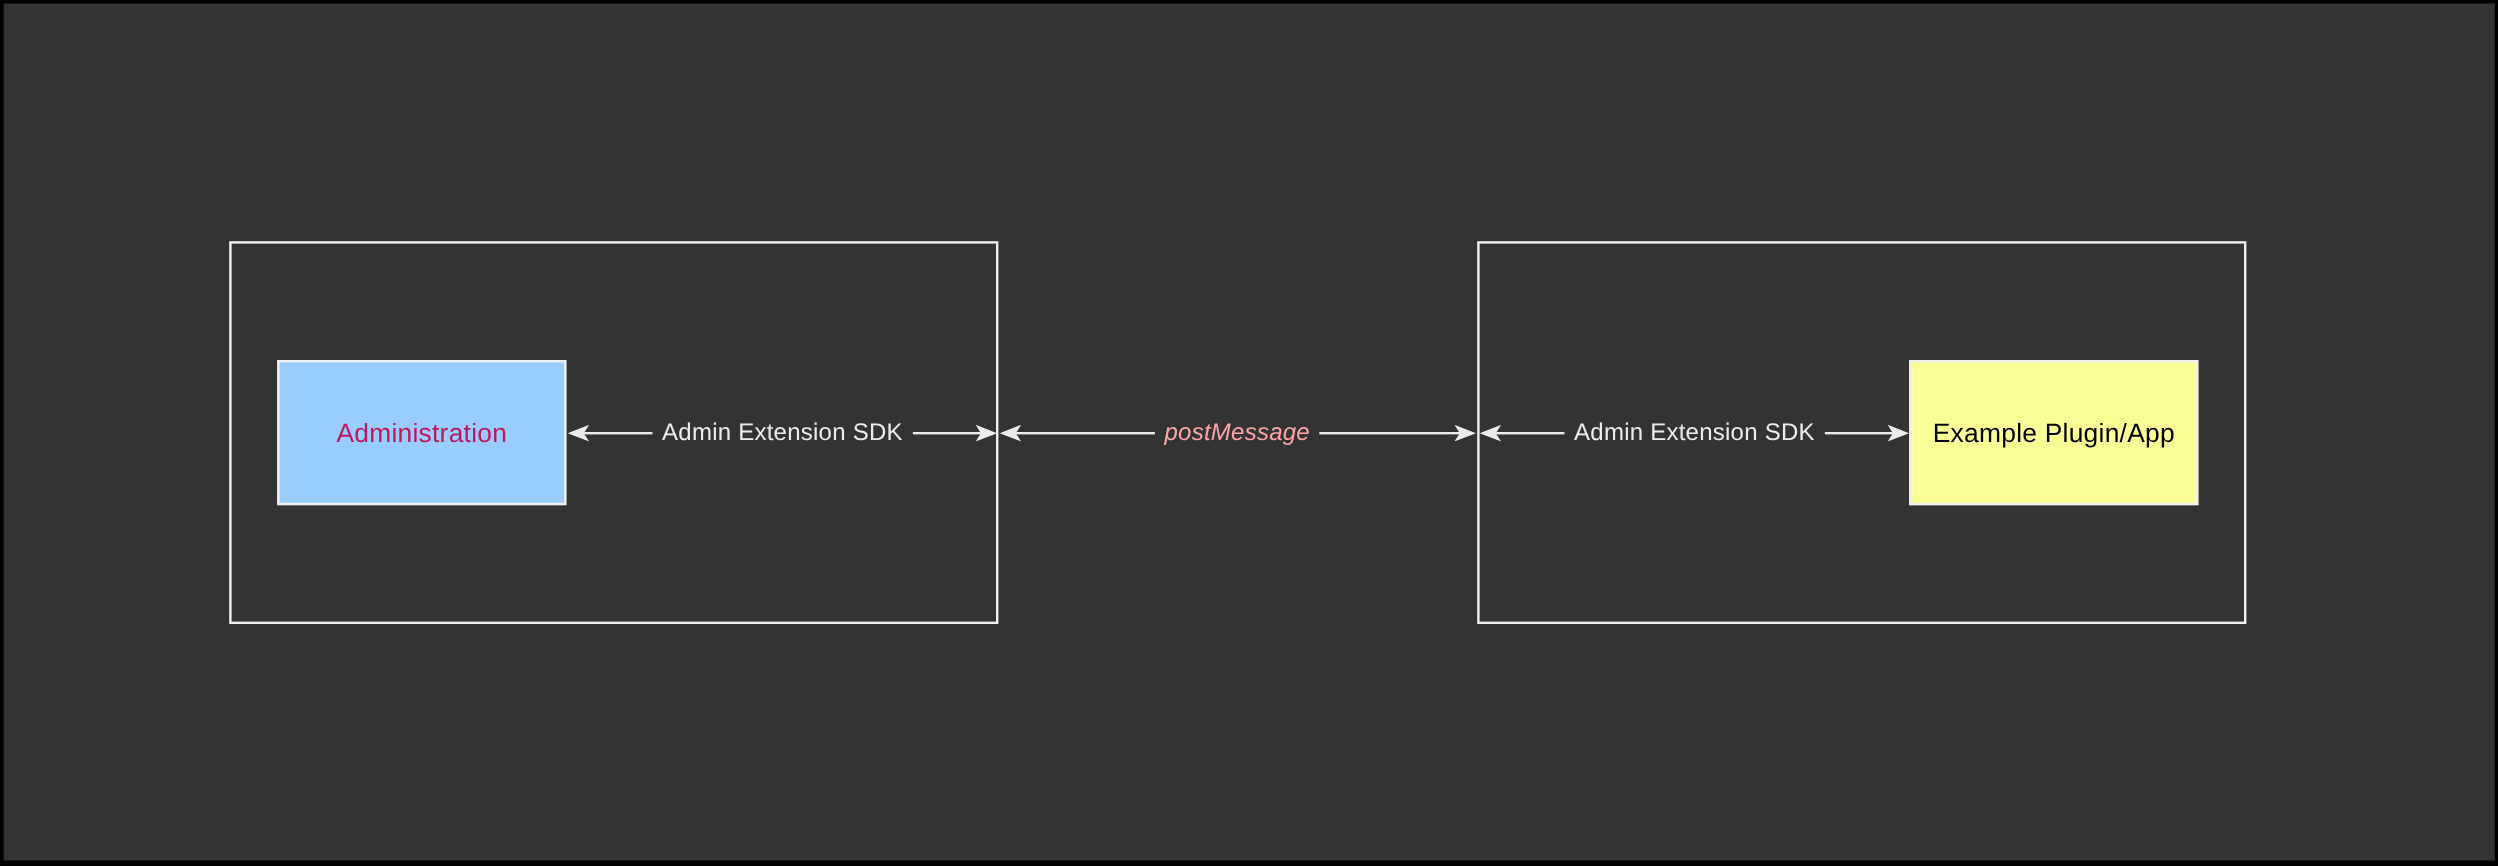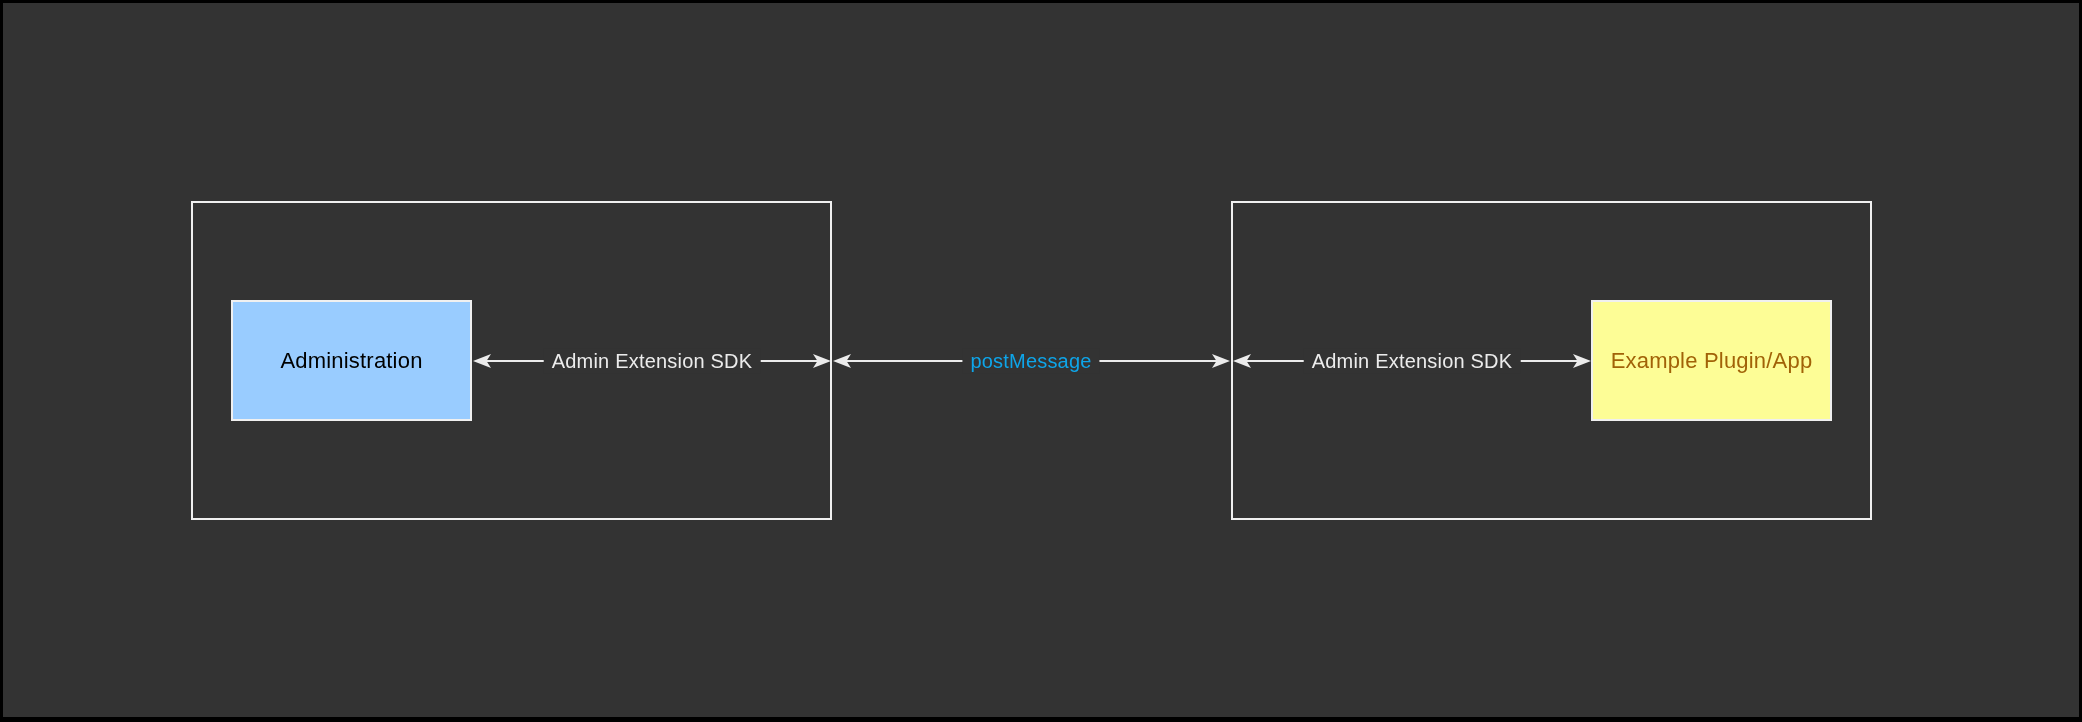"Administration" div.node { color: #000000 -> #be185d }
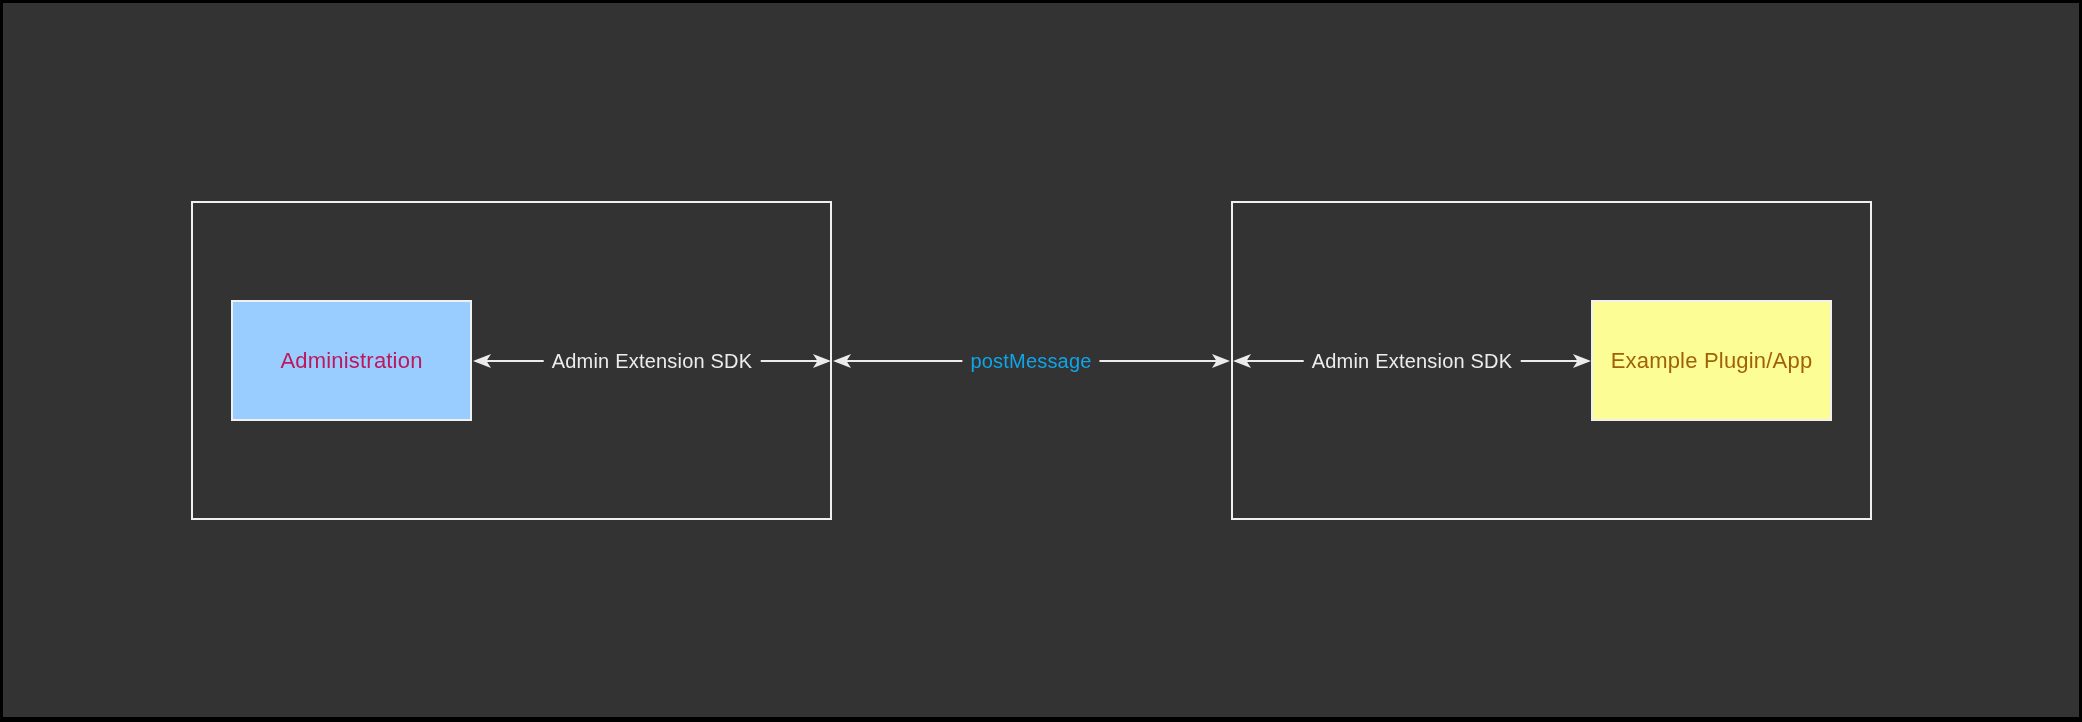"postMessage" div.edge-label { color: #0ea5e9 -> #fca5a5; font-style: none -> italic }
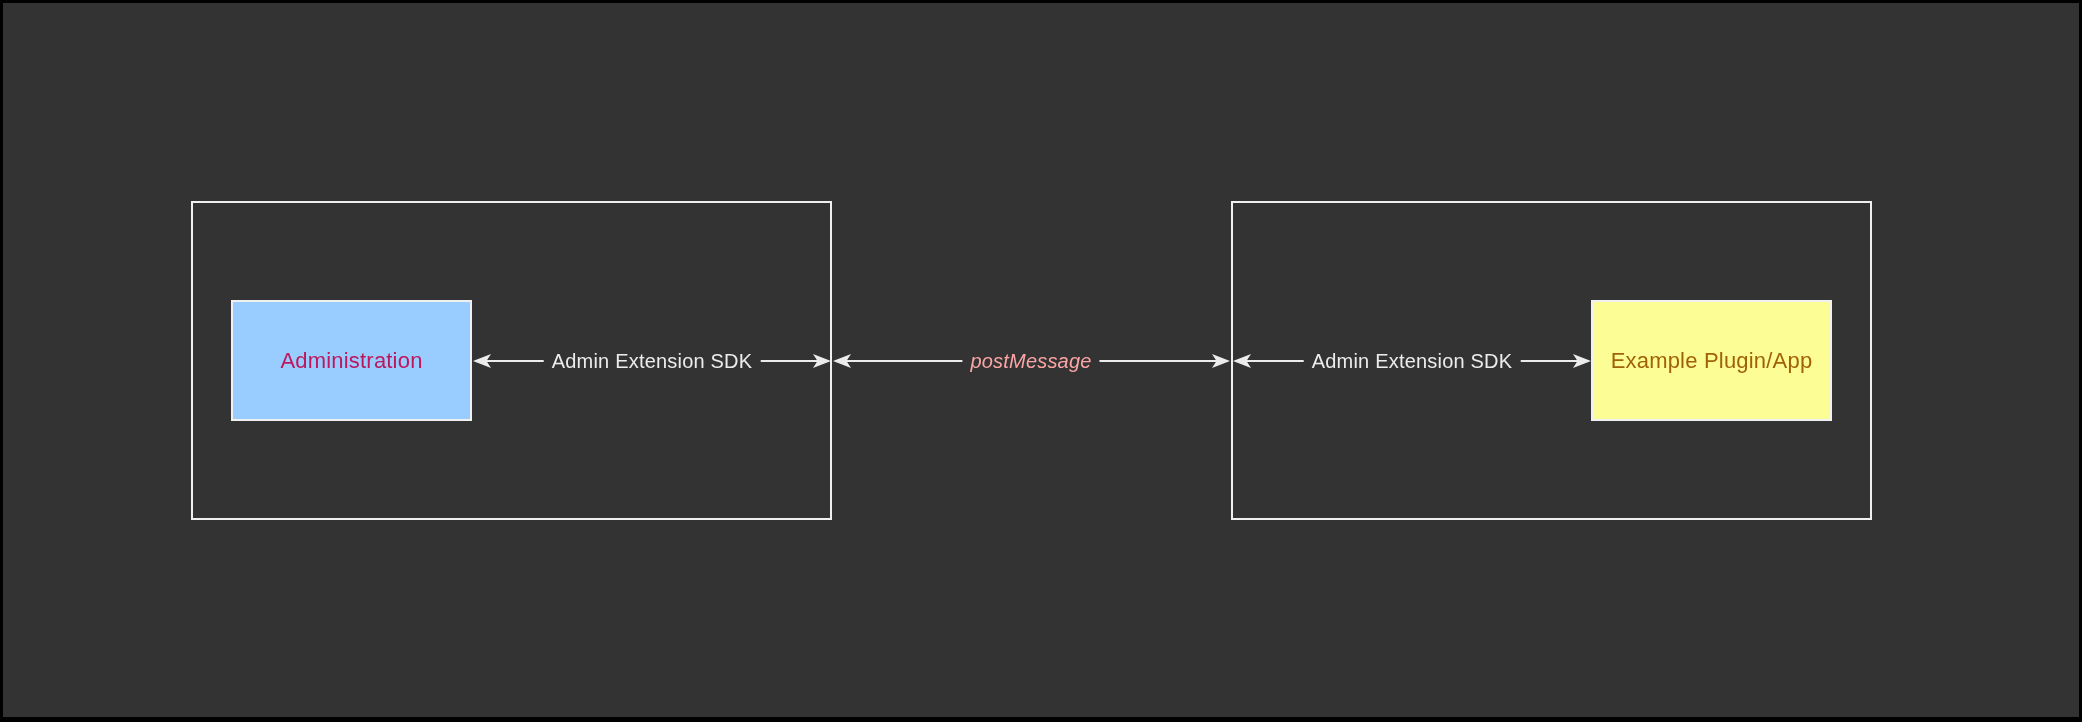"Example Plugin/App" div.node { color: #a16207 -> #000000 }
